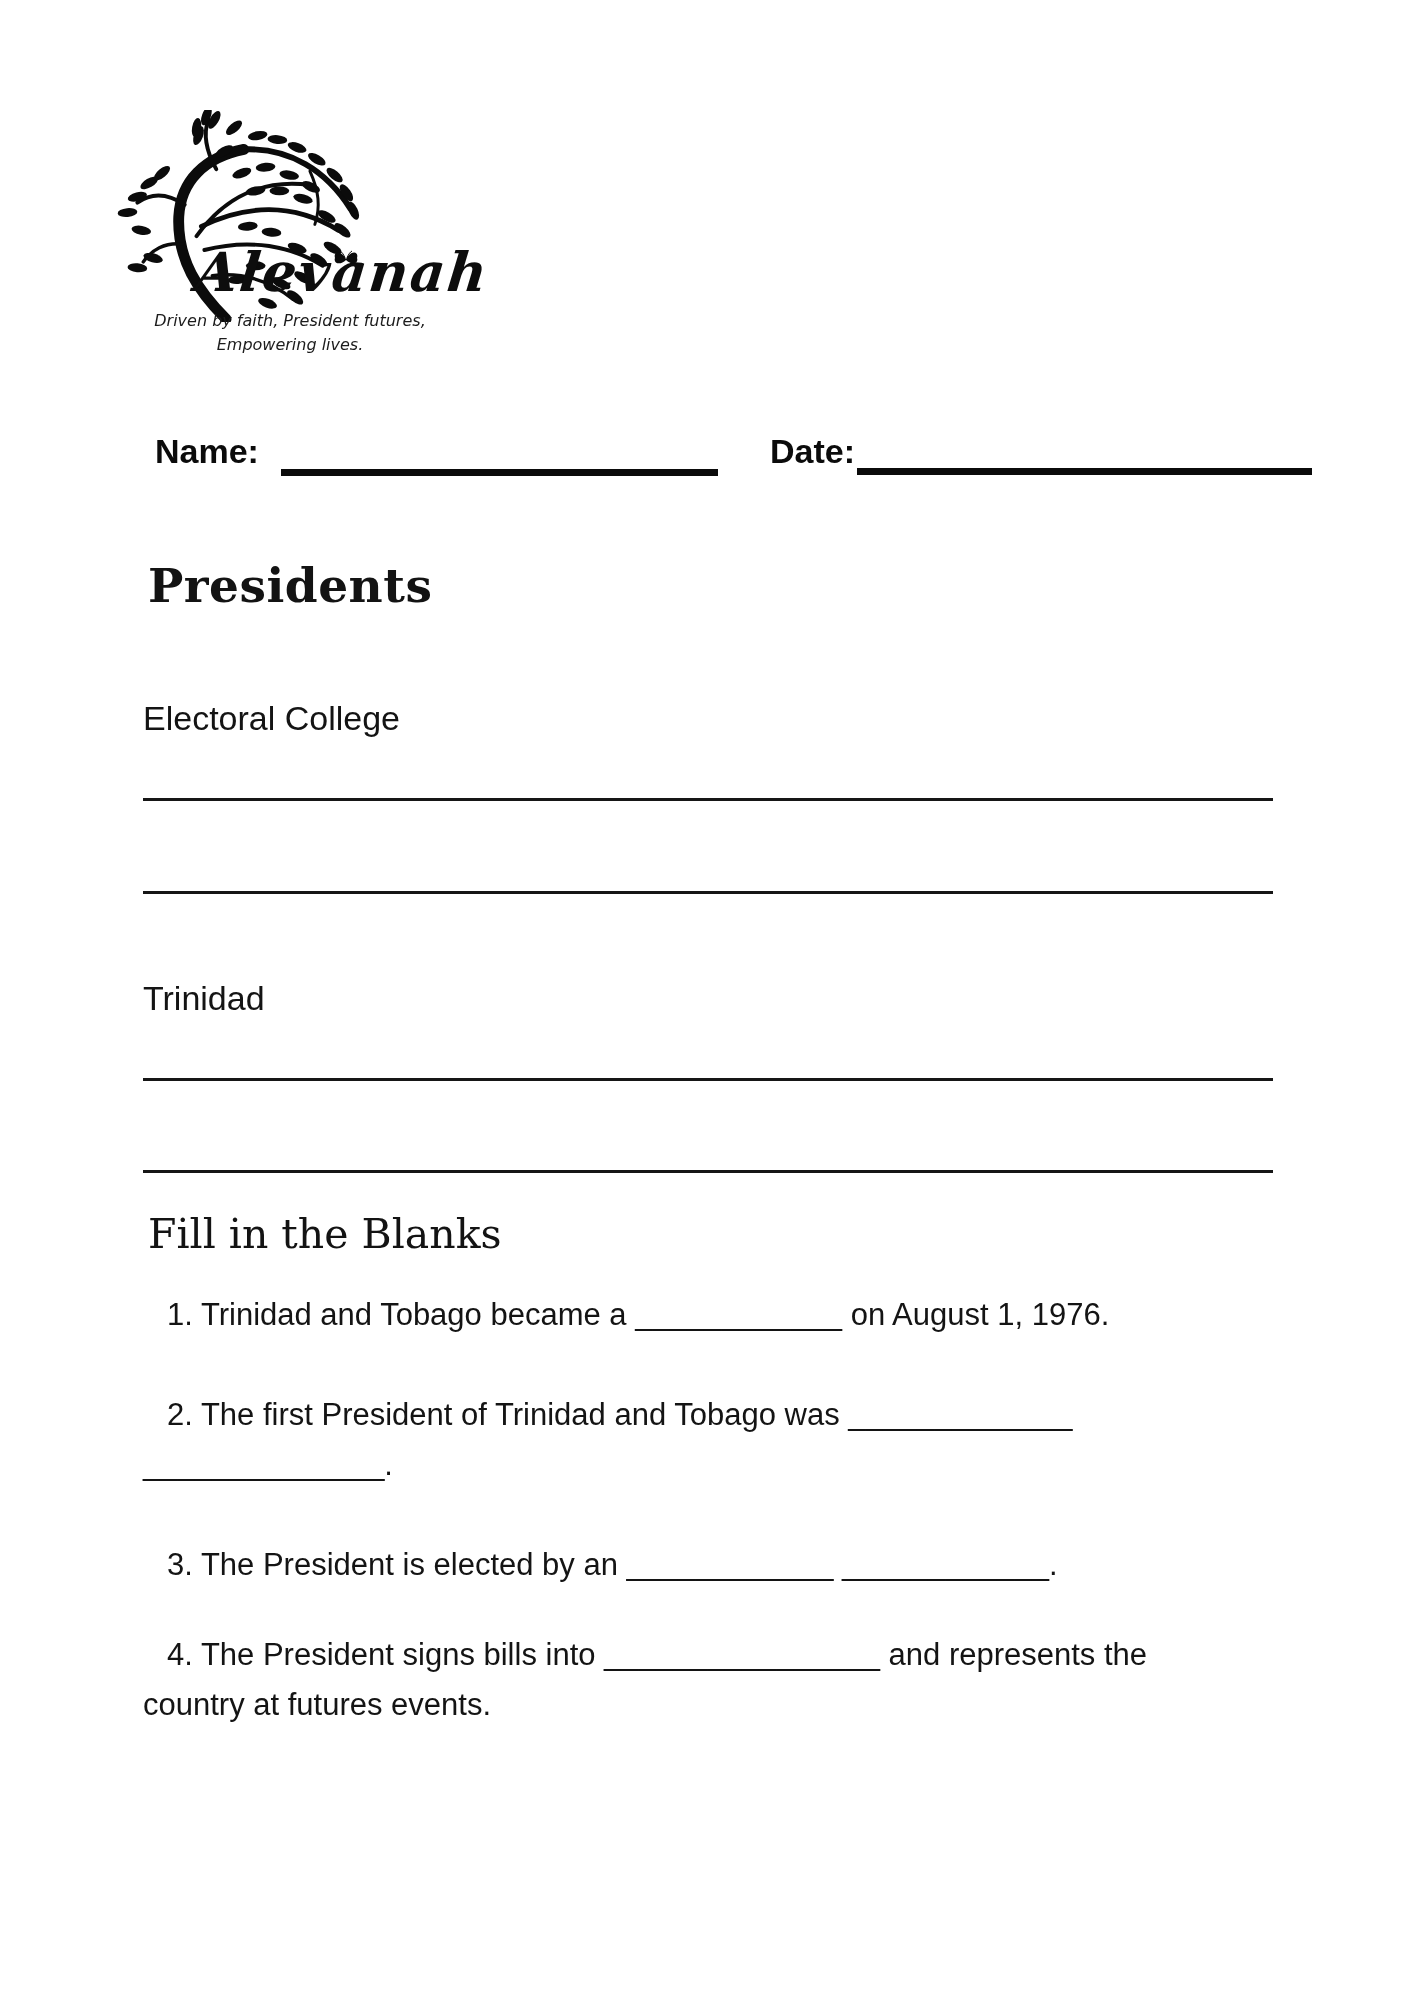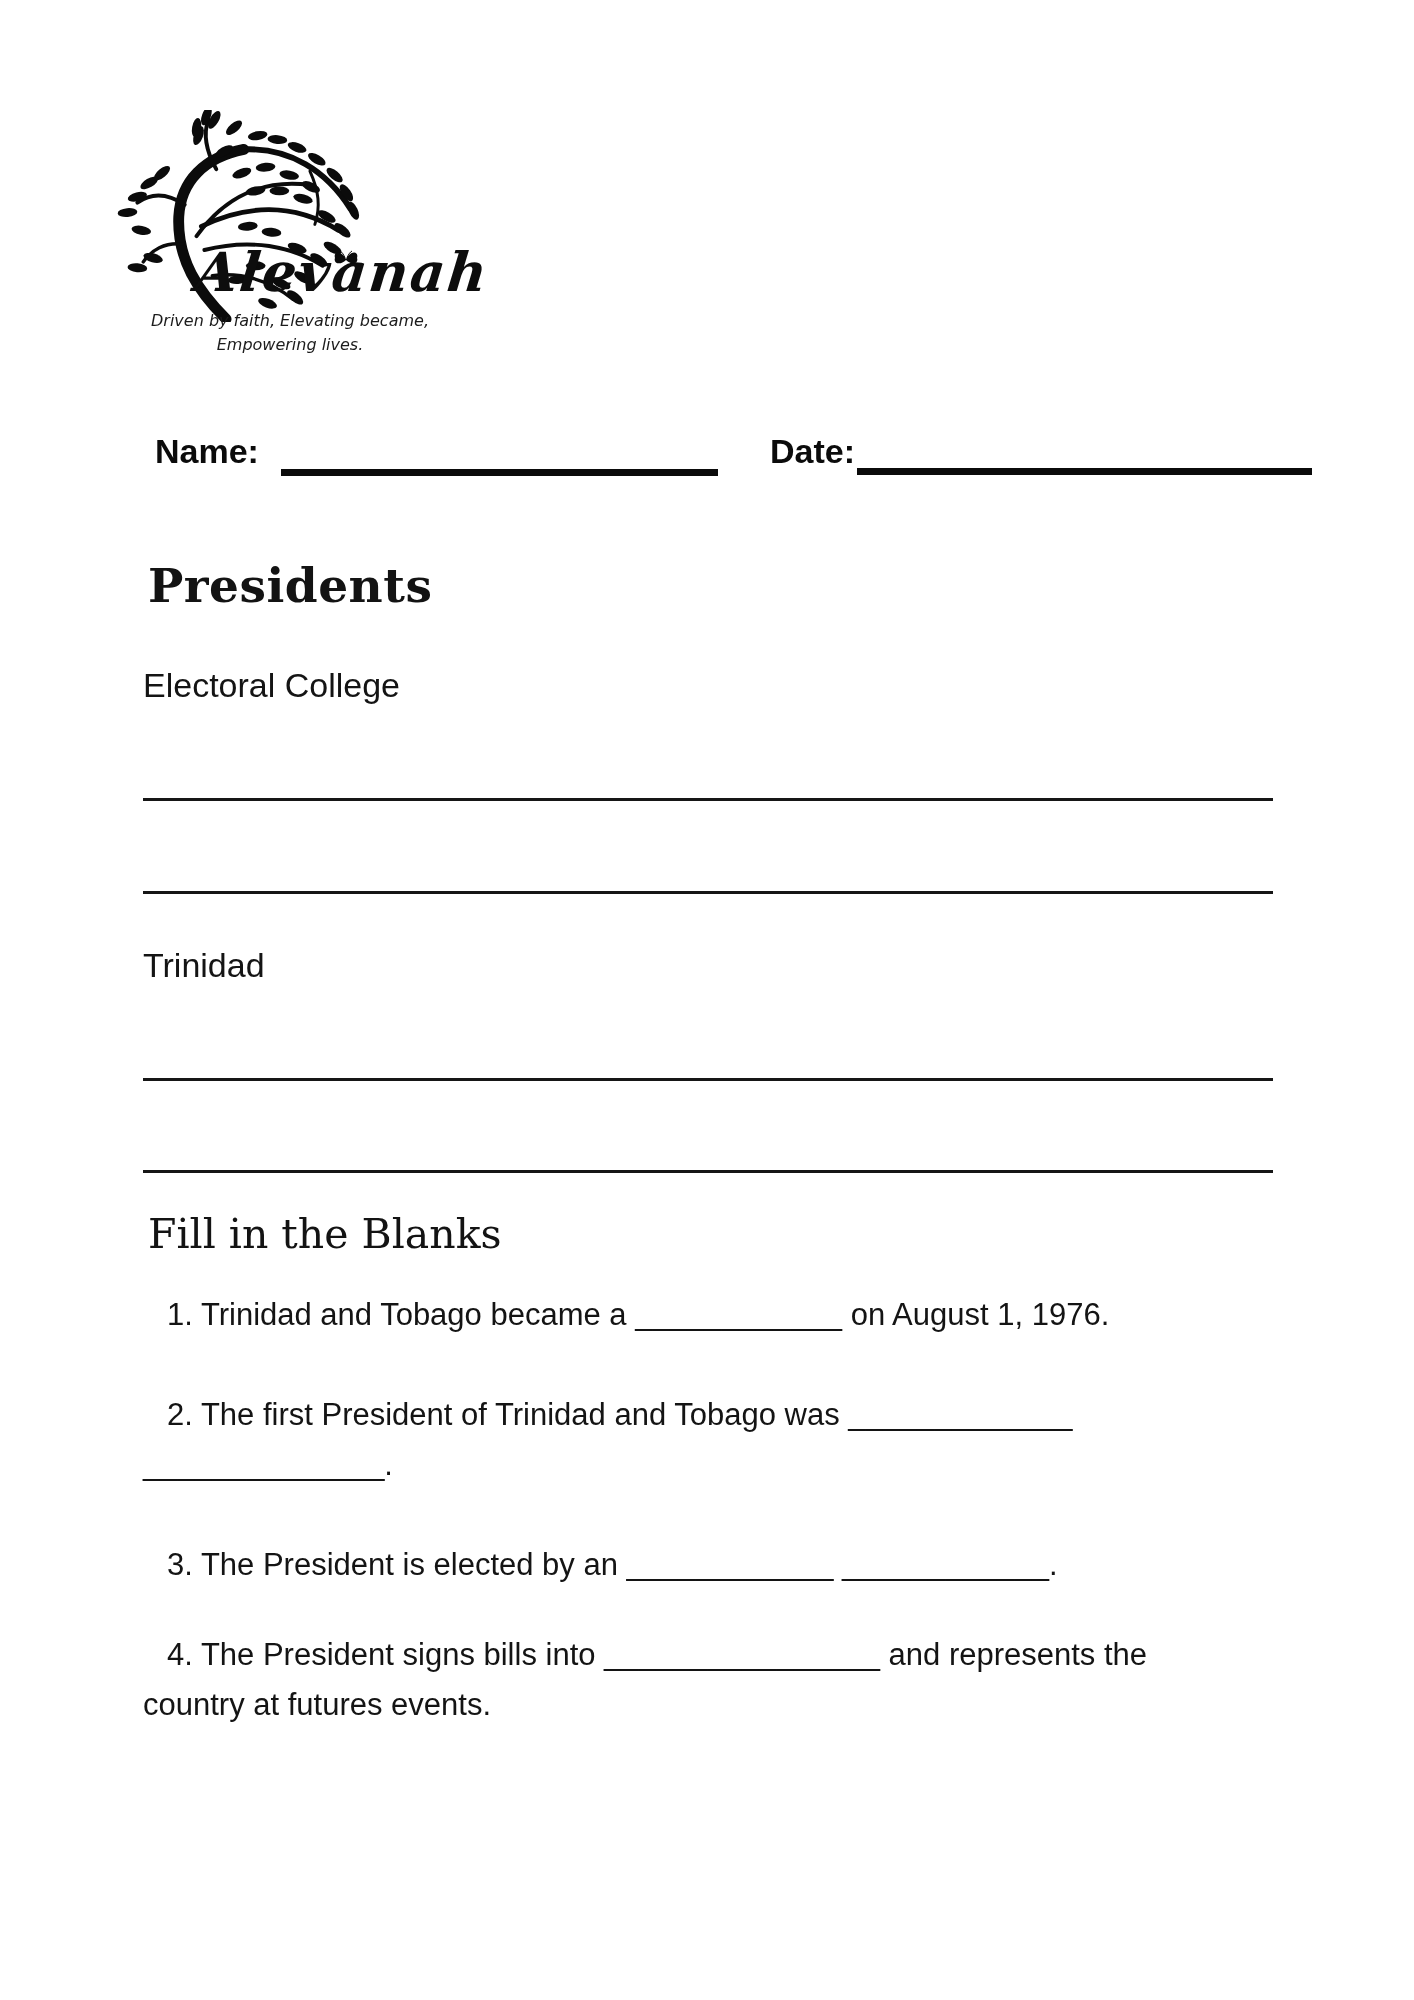"Driven by faith, Elevating became," div { text: Elevating became -> President futures }
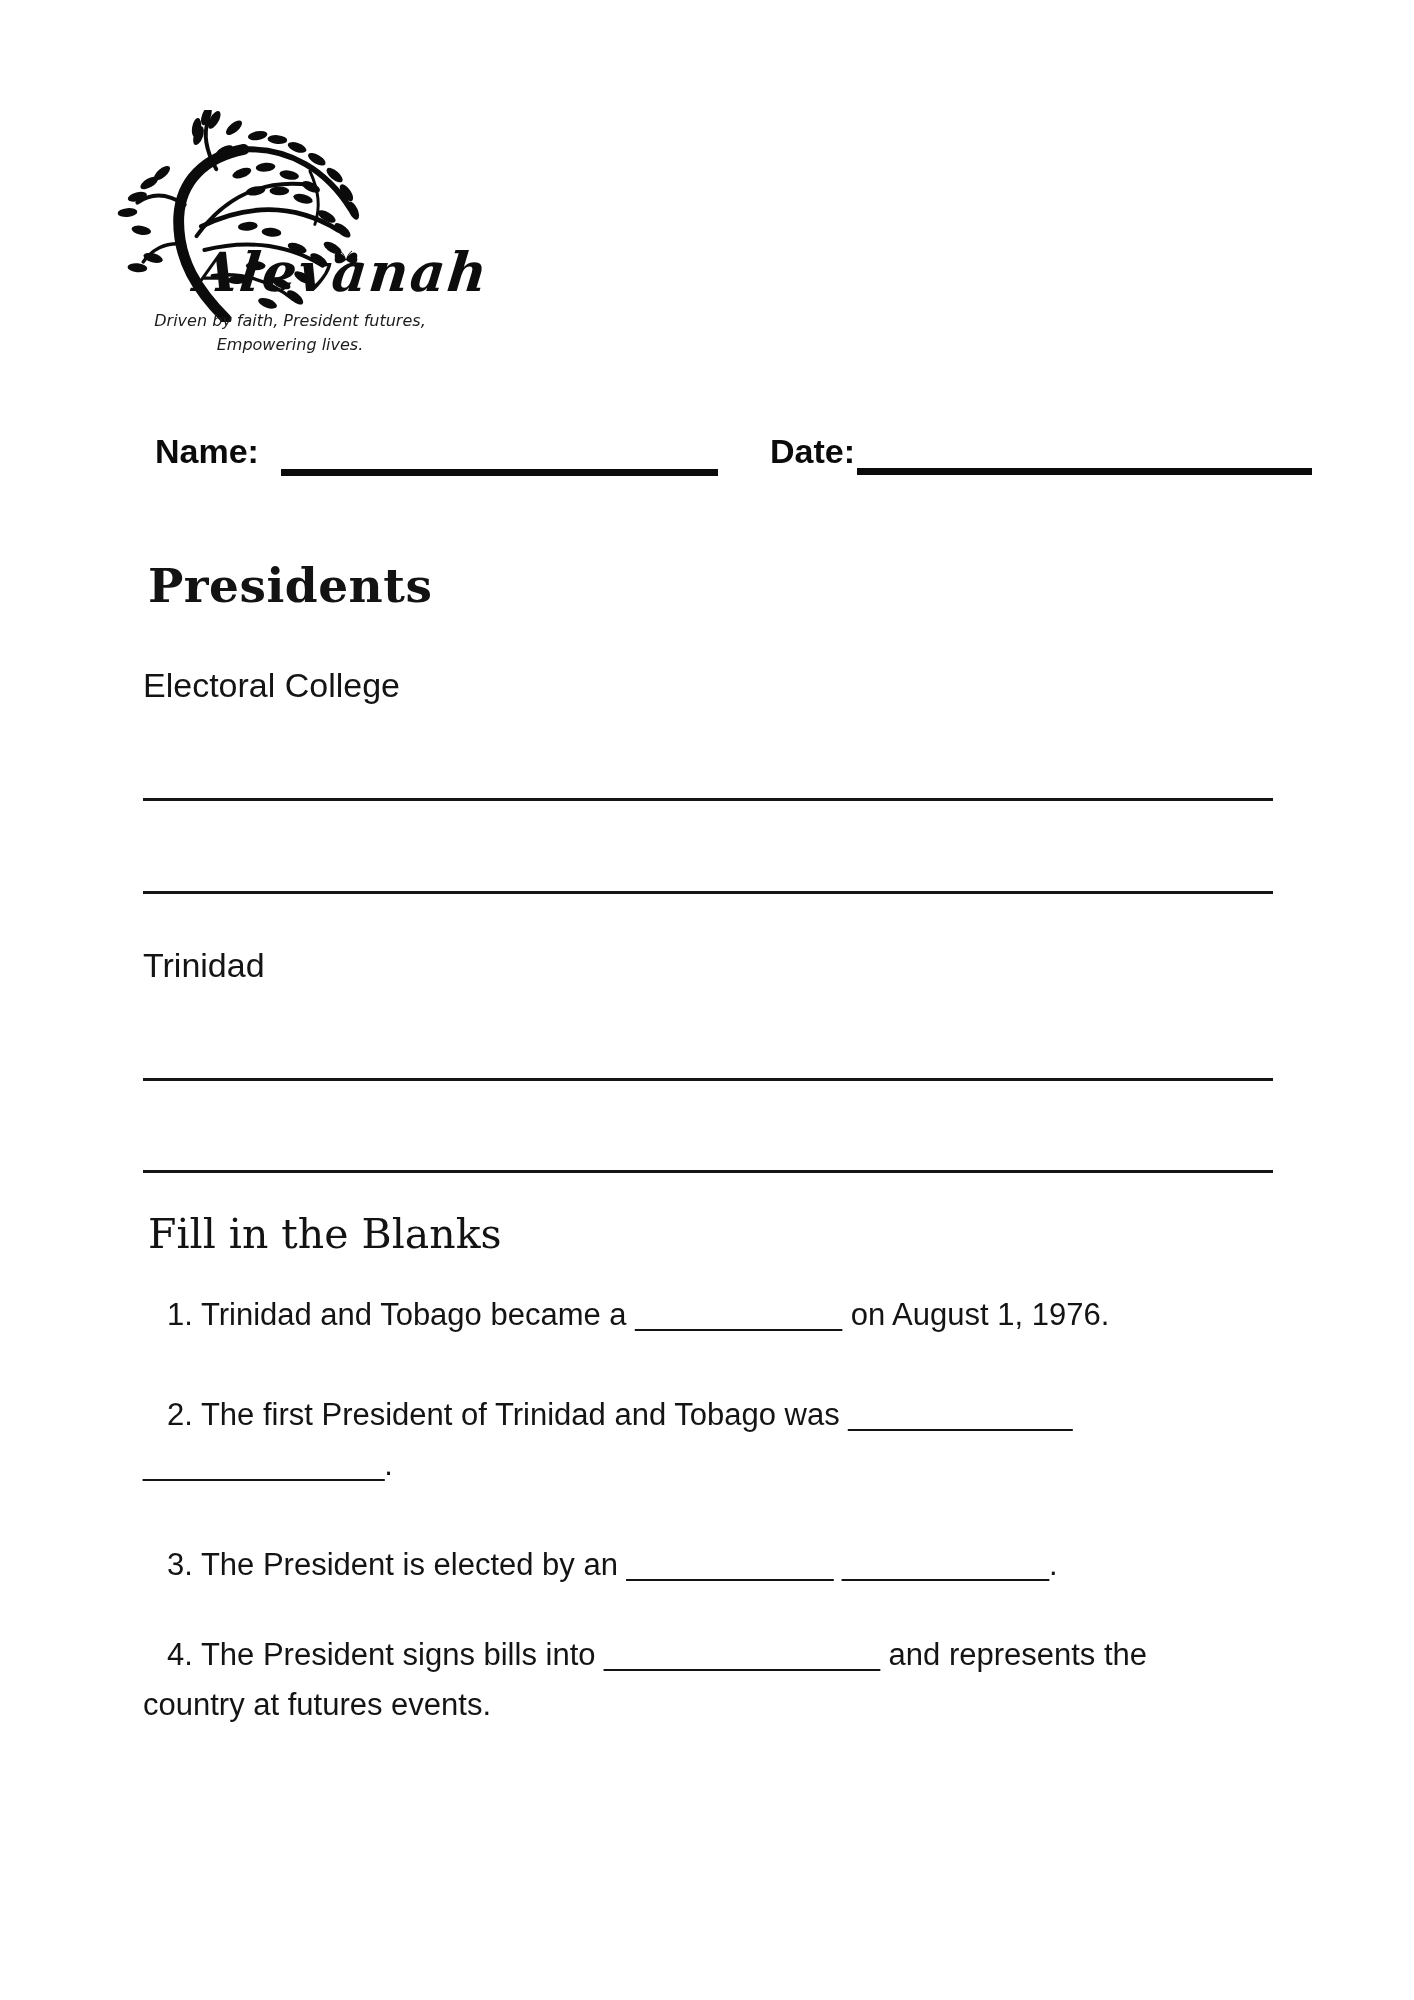"Electoral College" .section-label { margin-top: none -> 33px }
